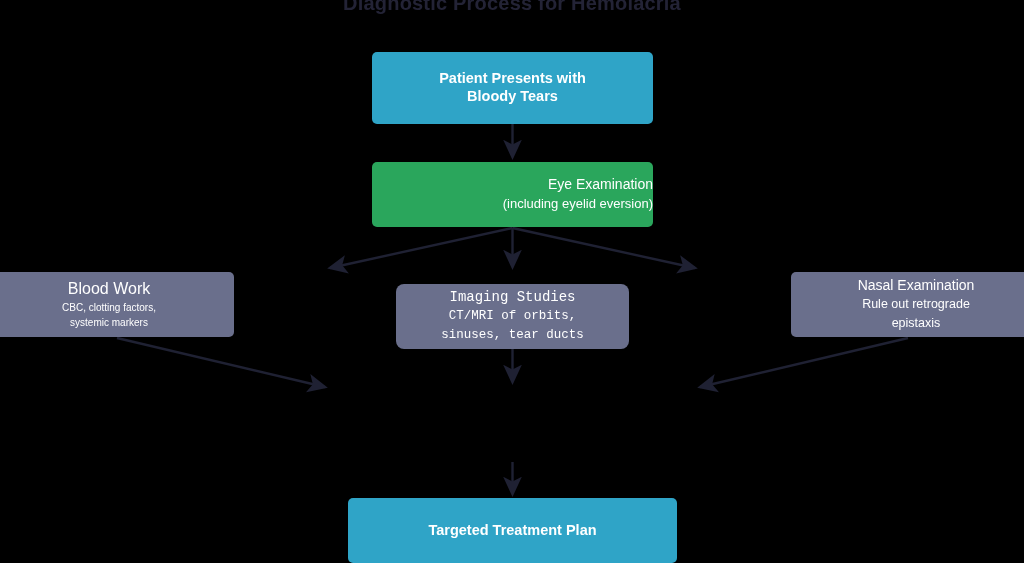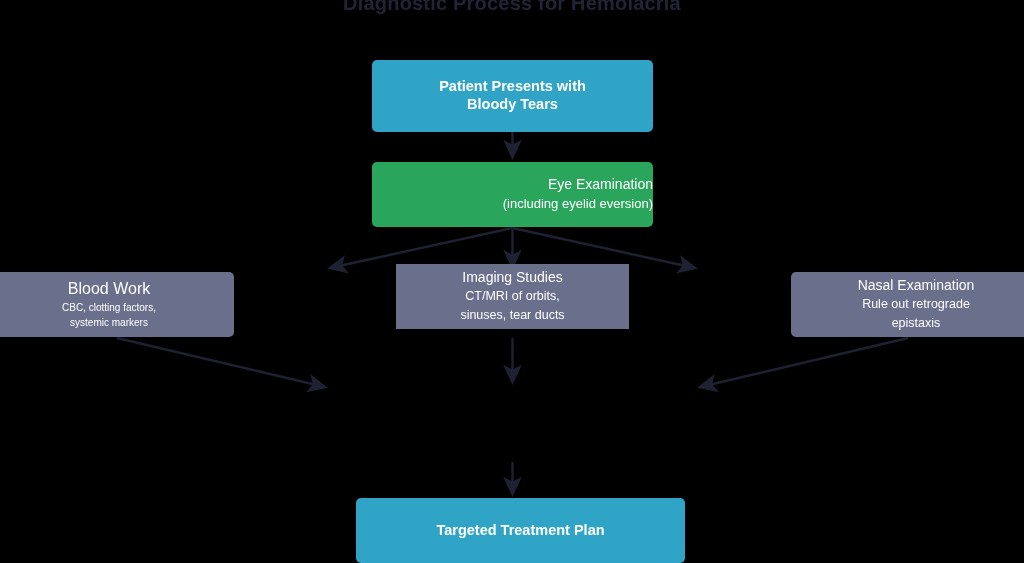"Patient Presents with" #node-presentation { top: 60px -> 52px }
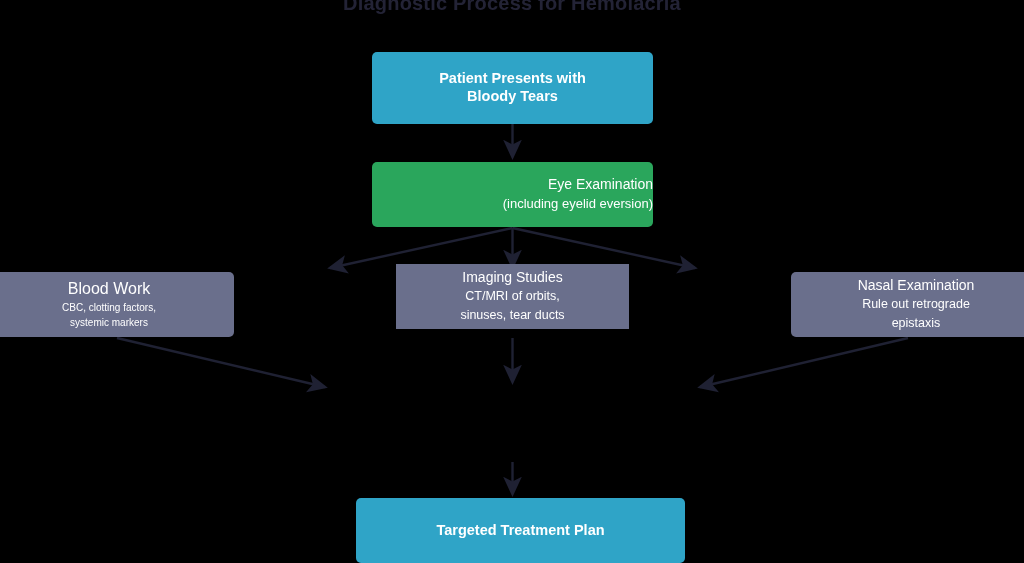"Imaging Studies" #node-imaging { border-radius: 0 -> 8px; font-family: none -> Liberation Mono, monospace; top: 264px -> 284px }
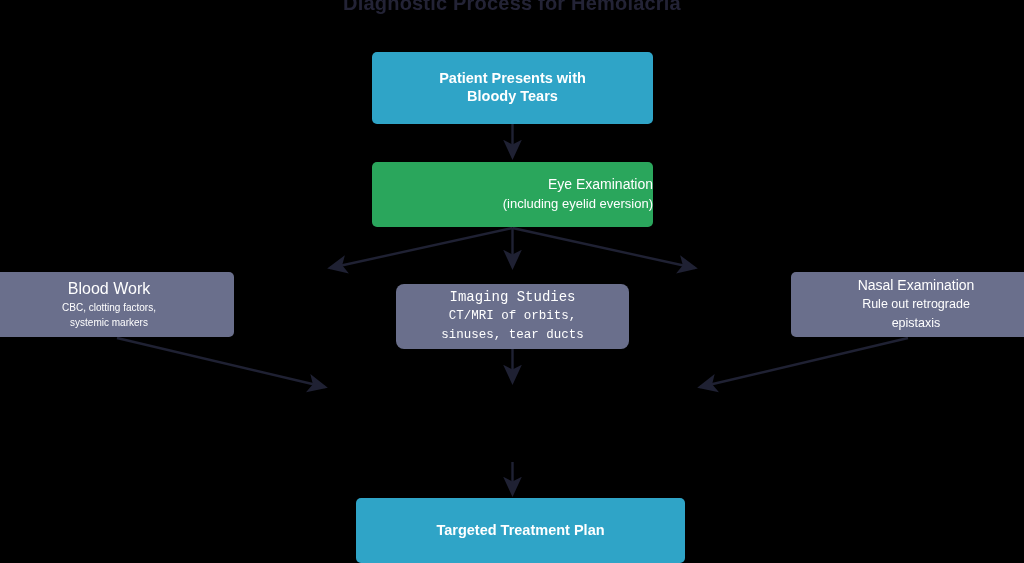"Targeted Treatment Plan" #node-treatment { left: 356px -> 348px }
